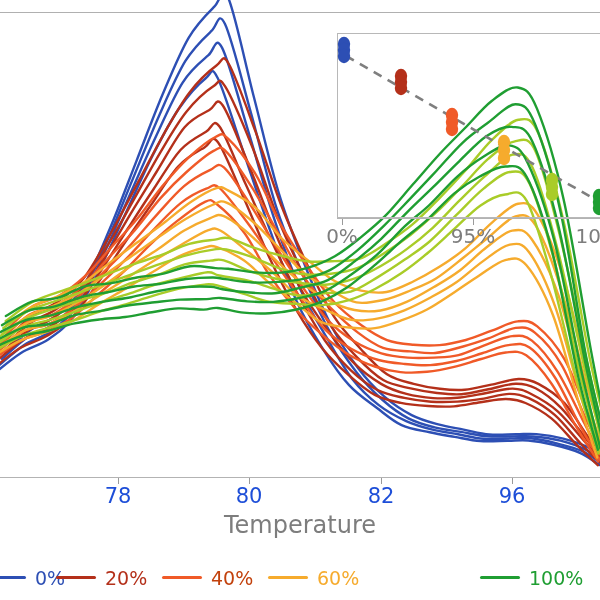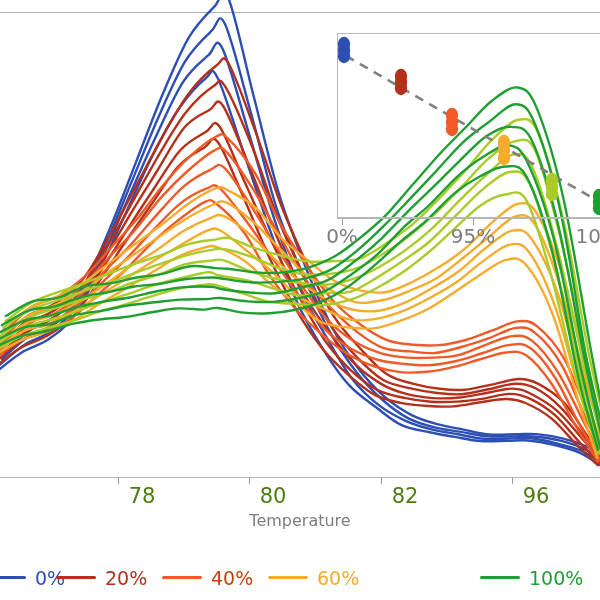"78" .ticklabel { color: #4d7c0f -> #1d4ed8; margin-left: 24px -> none }
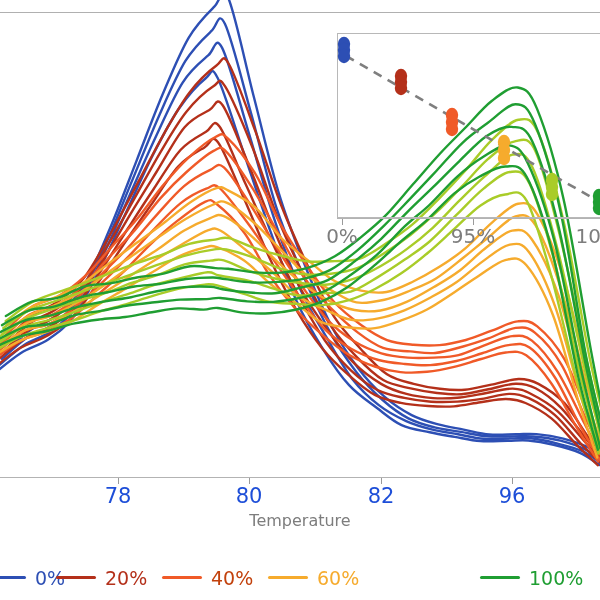"Temperature" .xaxis-title { font-size: 16px -> 24px }
